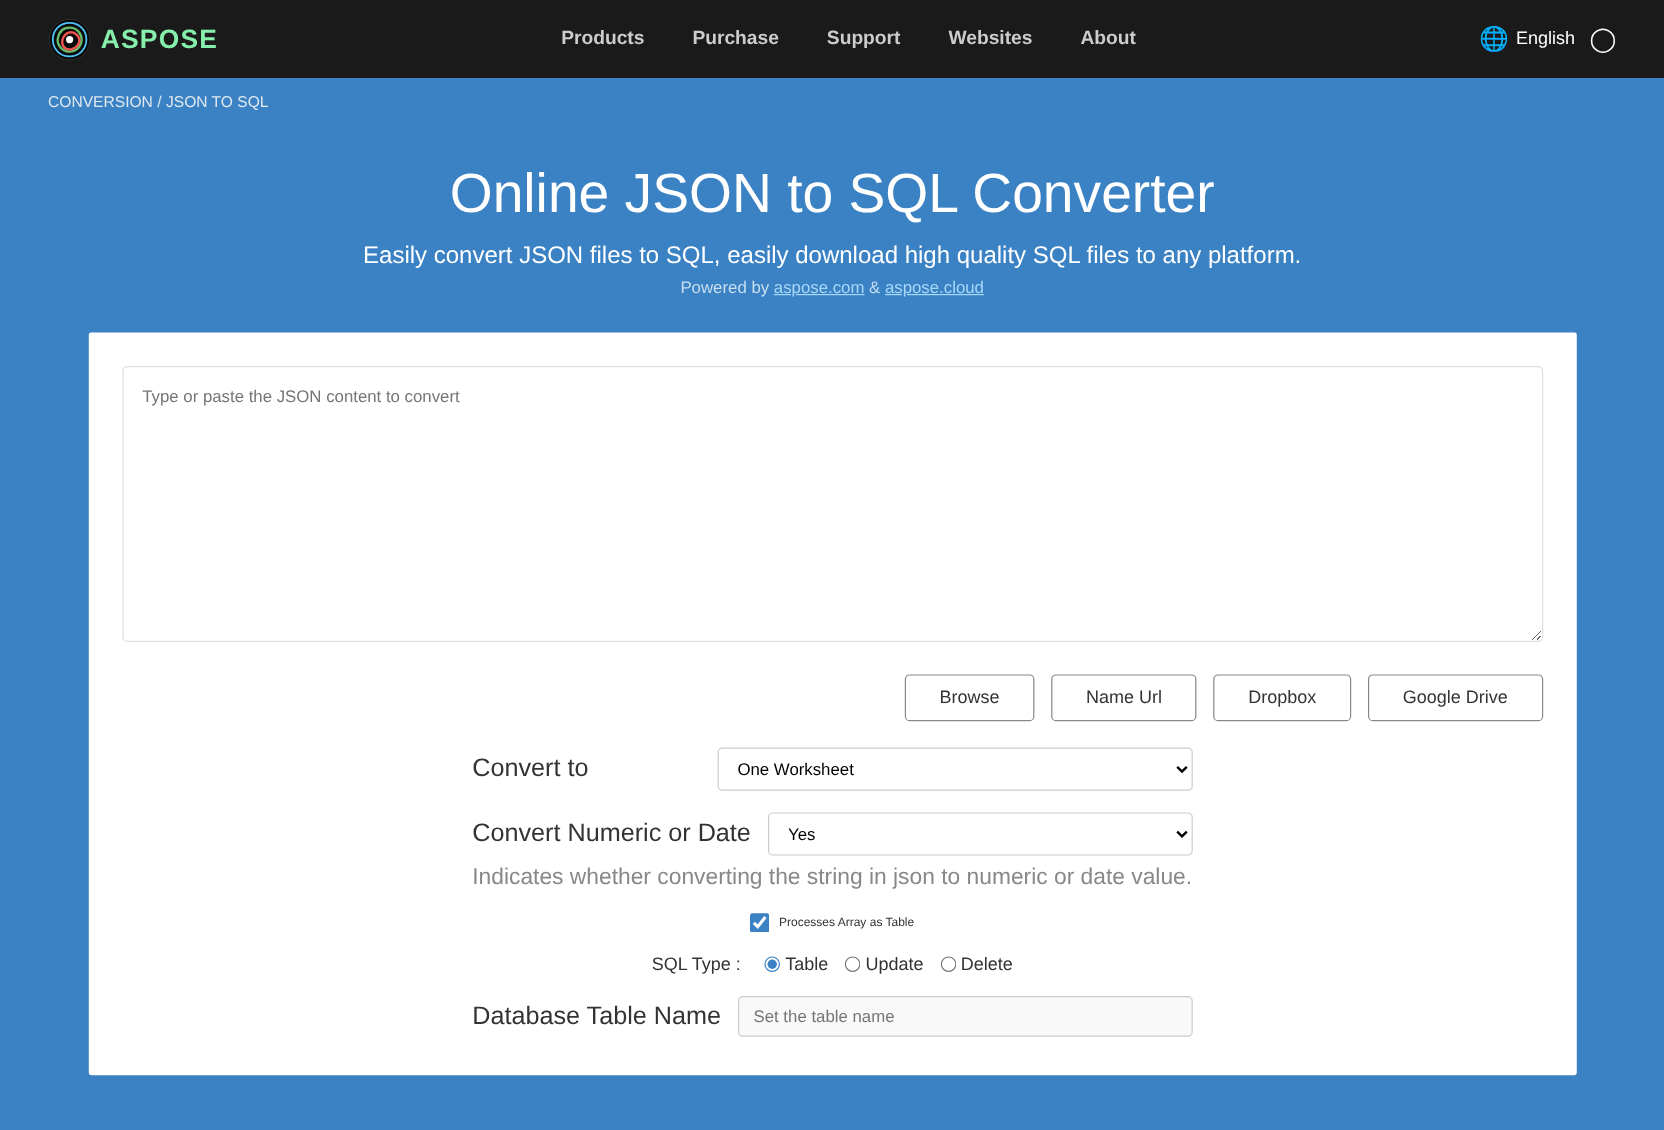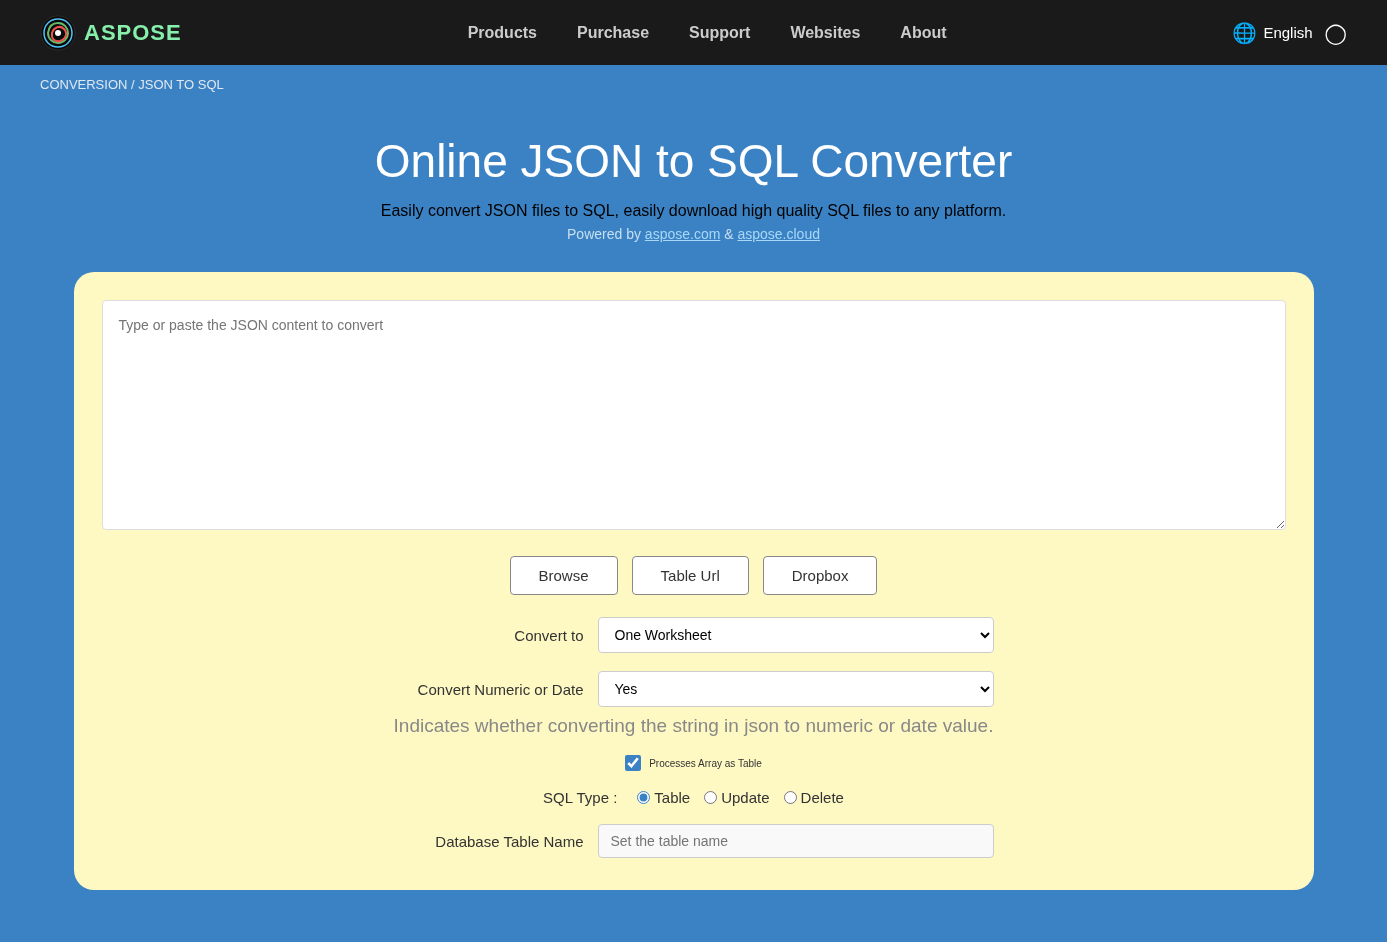"Easily convert JSON files to" .hero p { color: #000000 -> #ffffff; font-size: 16px -> 20px }
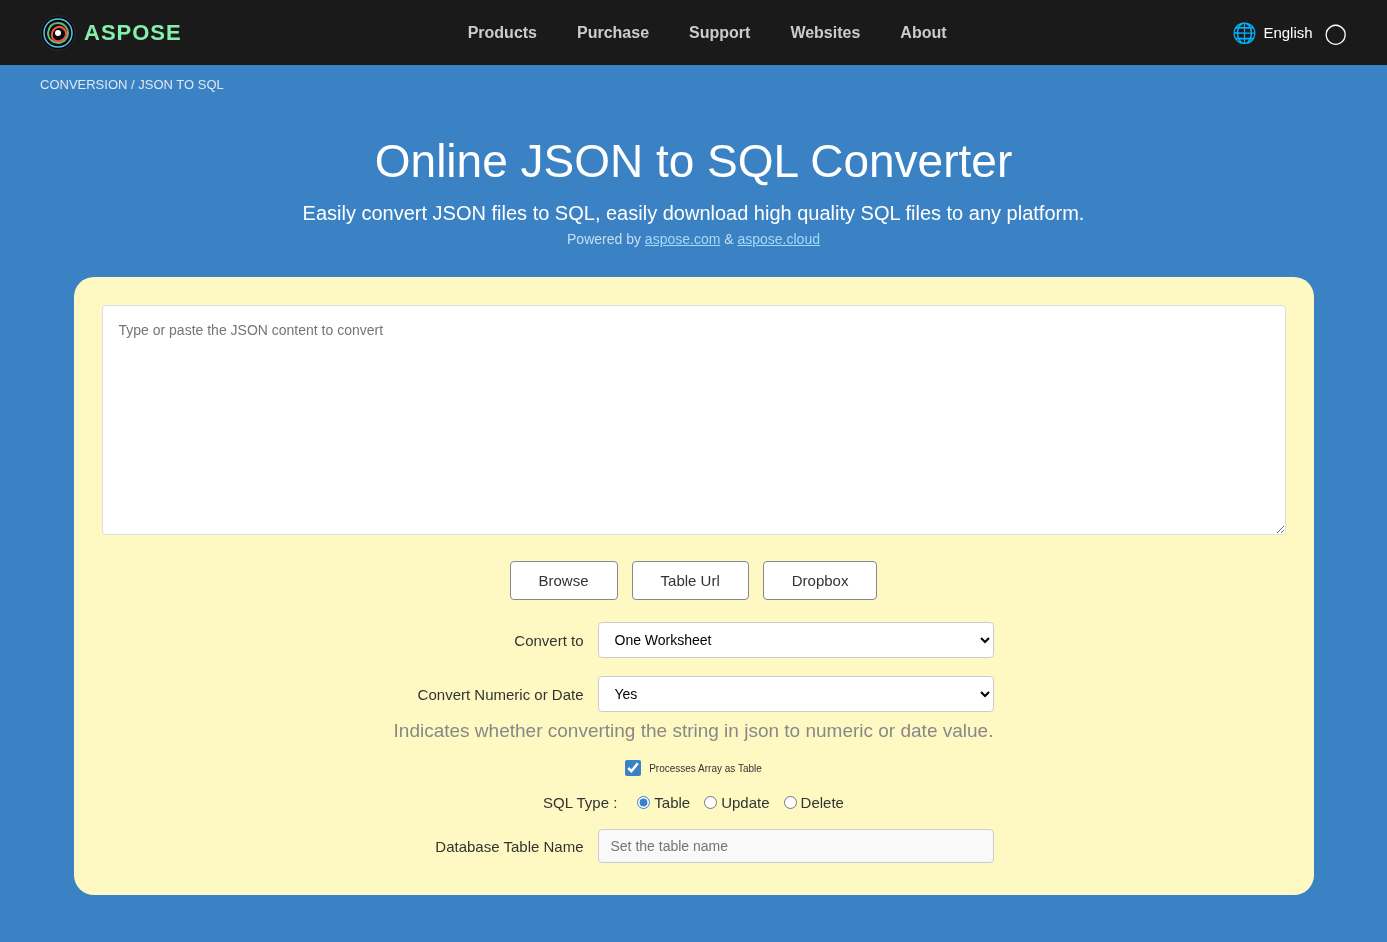"Type or paste the JSON" .card { background: #fef9c3 -> #ffffff; border-radius: 20px -> 2px }
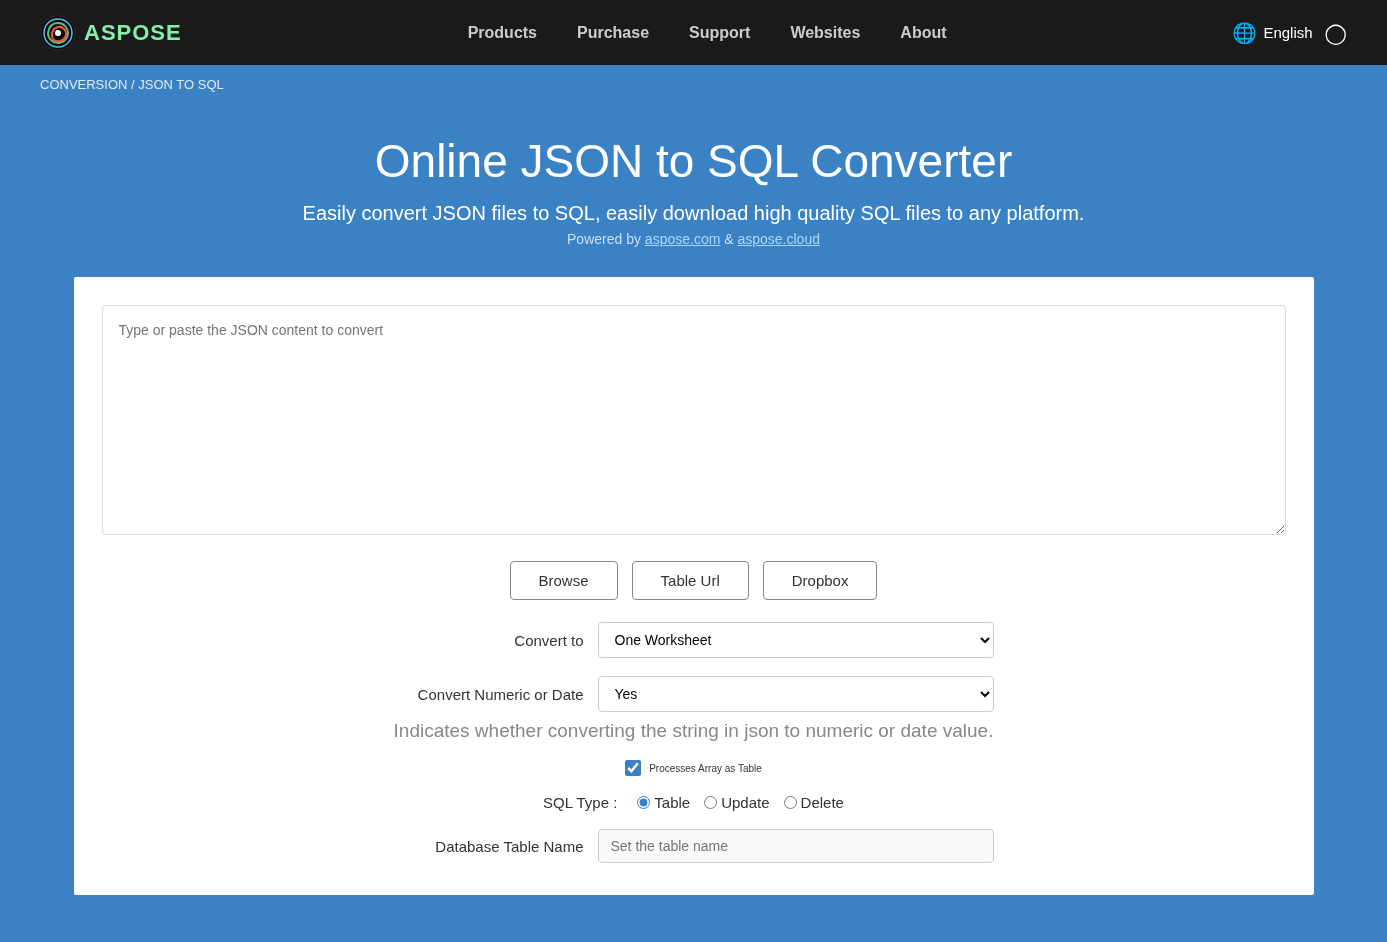"Browse" .btn-row { justify-content: center -> flex-end }
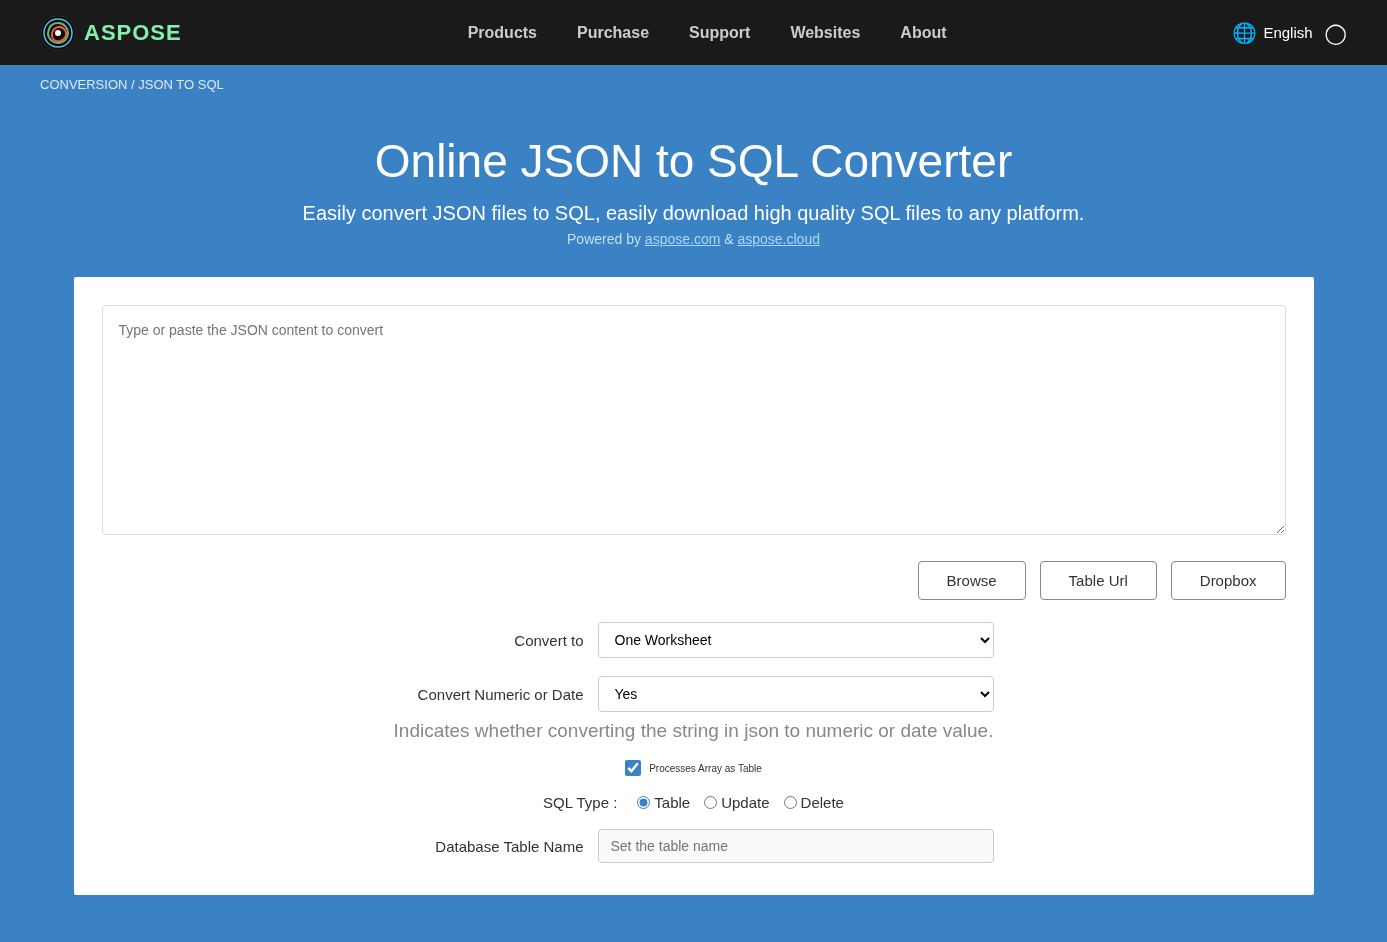"Table Url" button.btn-outline { text: Table -> Name }
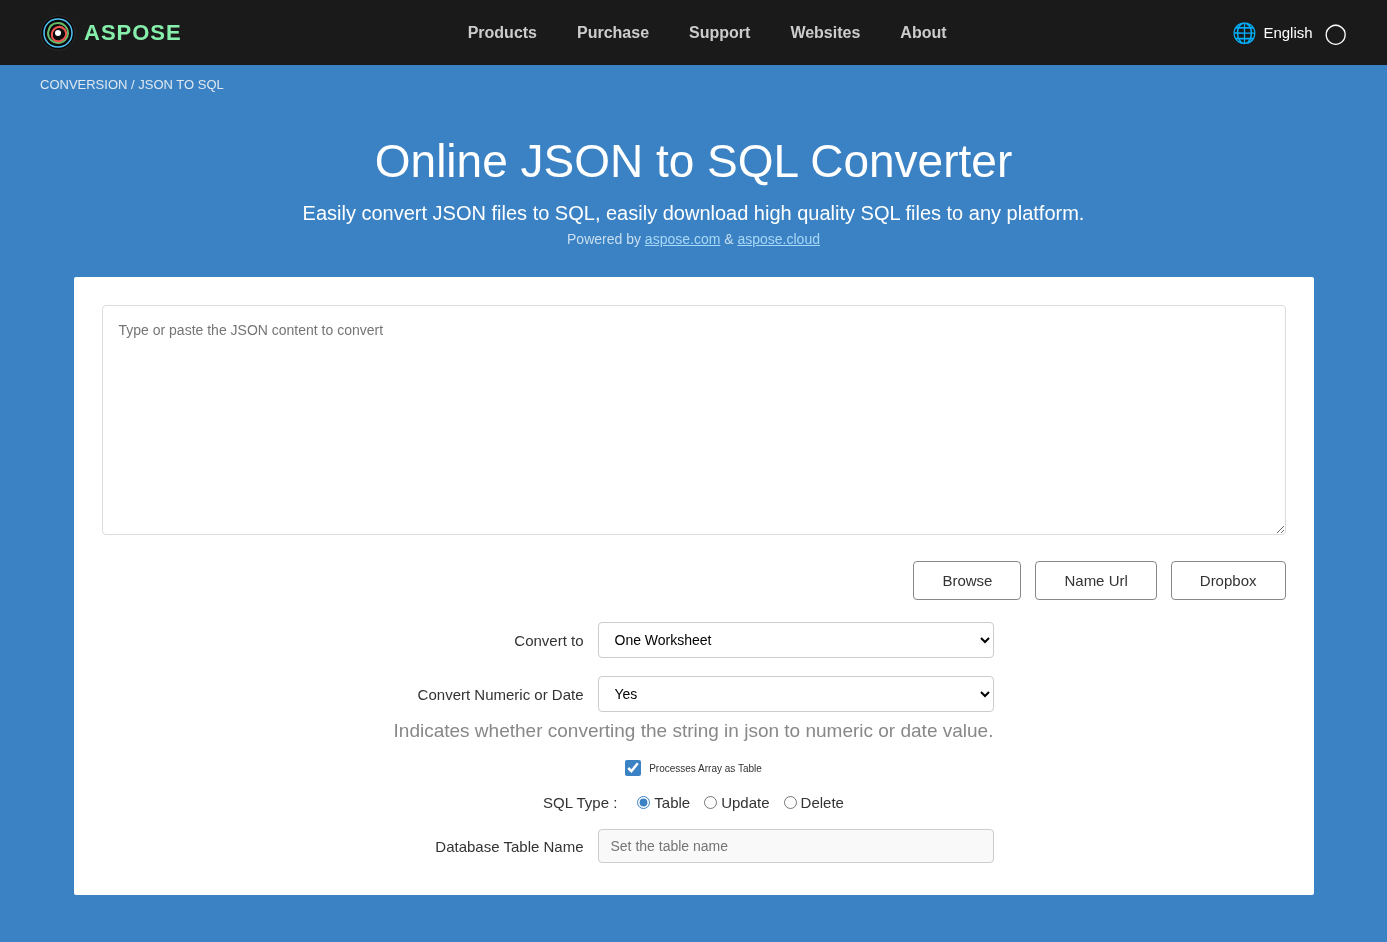"Google Drive" button.btn-outline { html: none -> <button>Google Drive</button> }
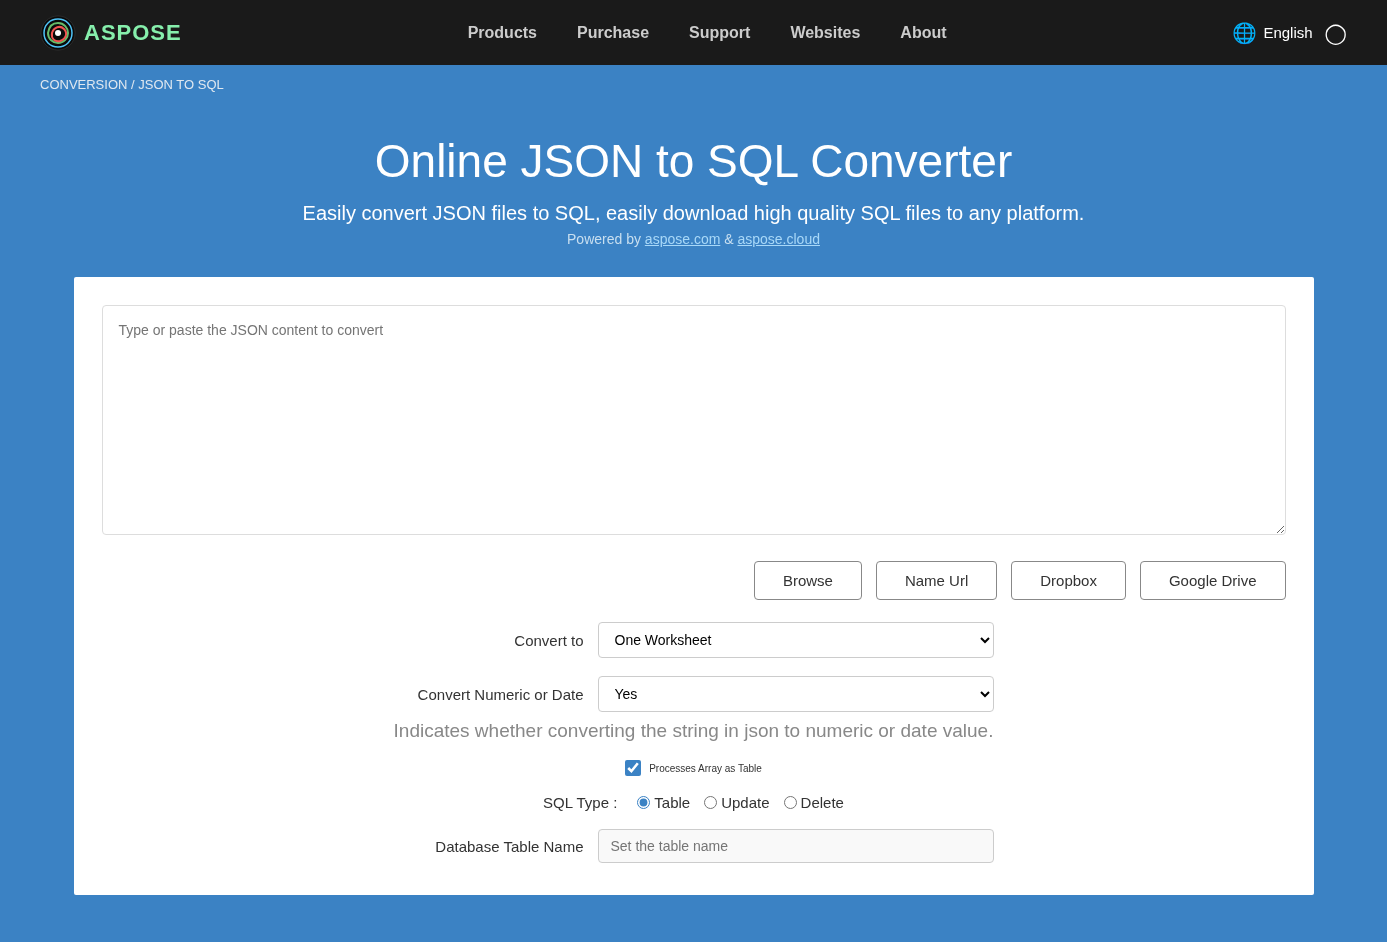"Convert to" .form-label { font-size: 15px -> 21px; text-align: right -> none }
